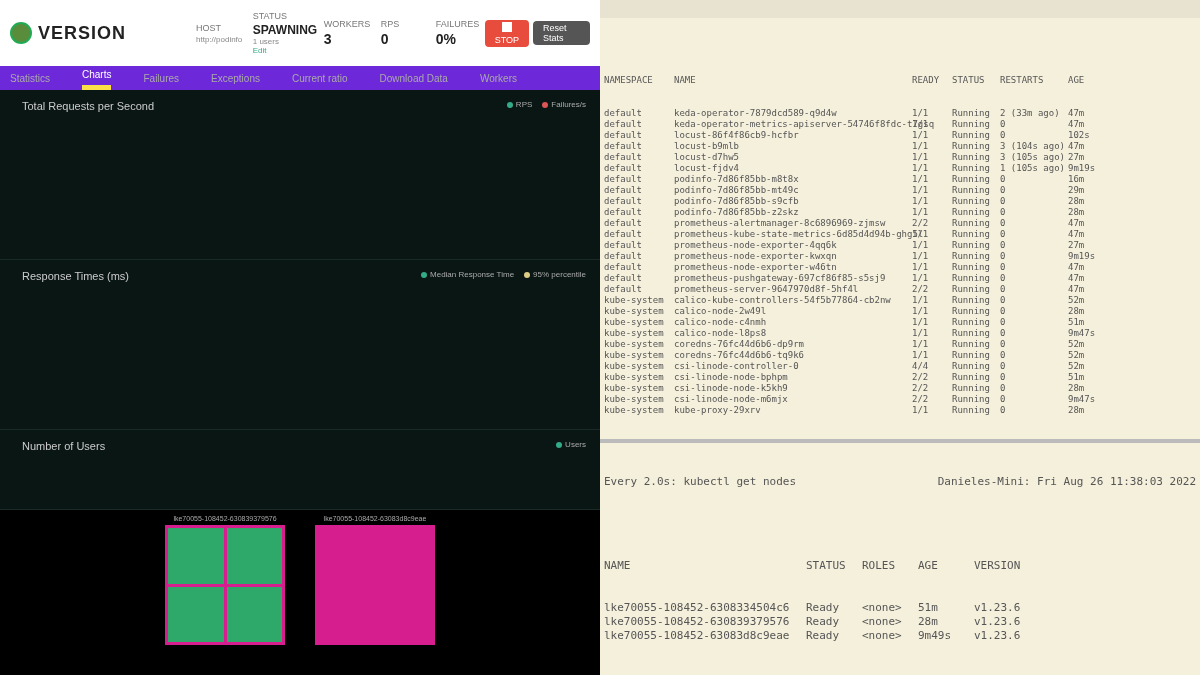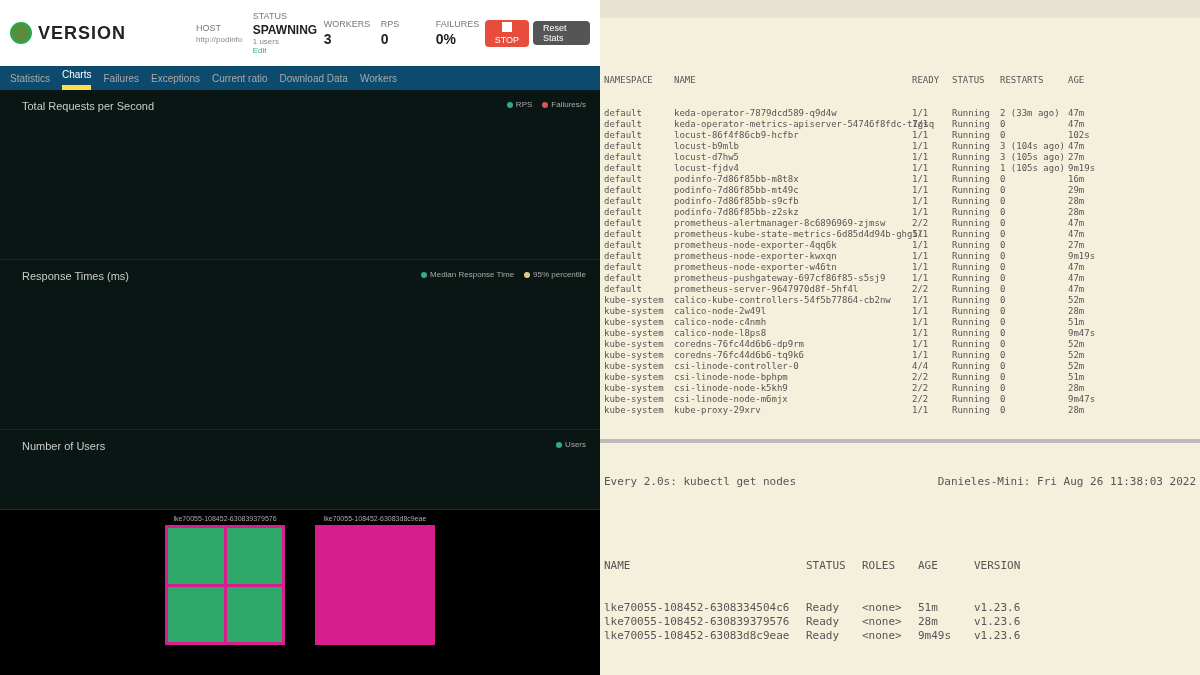"Statistics" .tabs { background: #0c4a6e -> #6d28d9; gap: 12px -> 32px }
